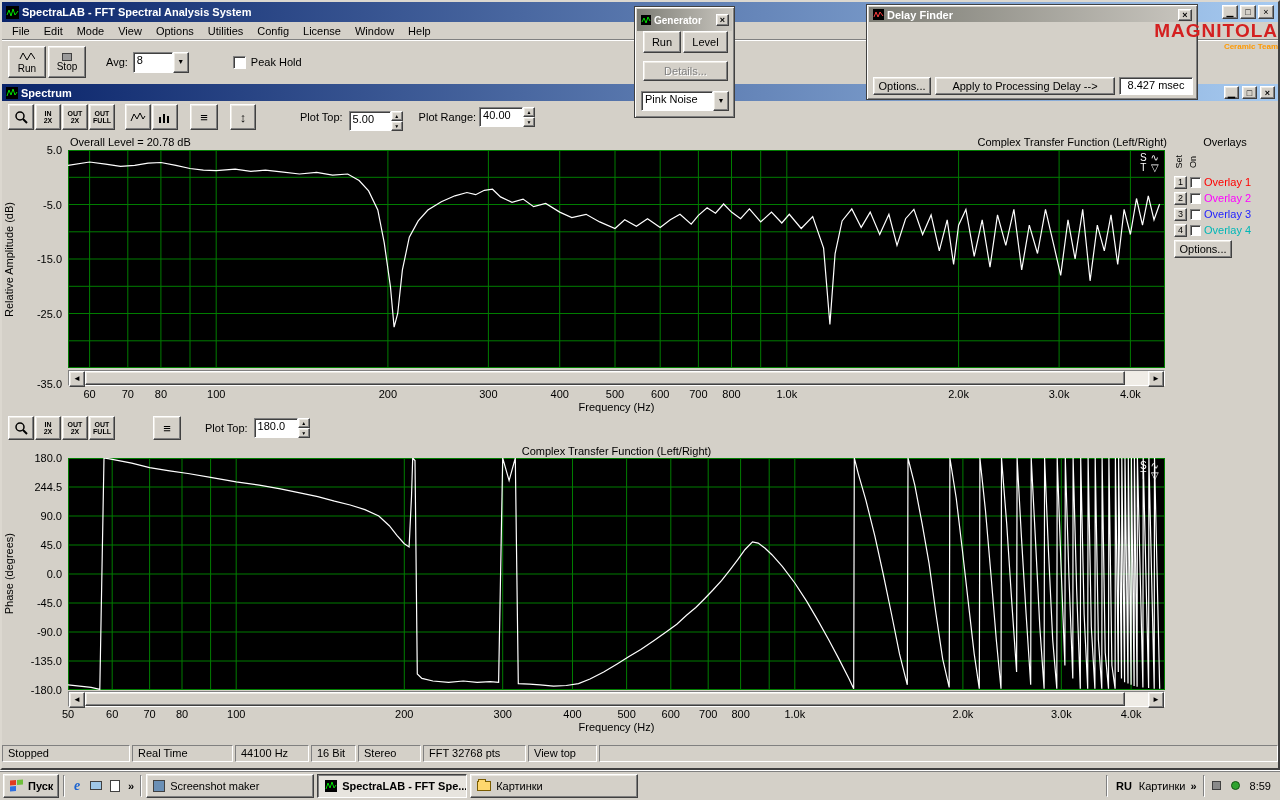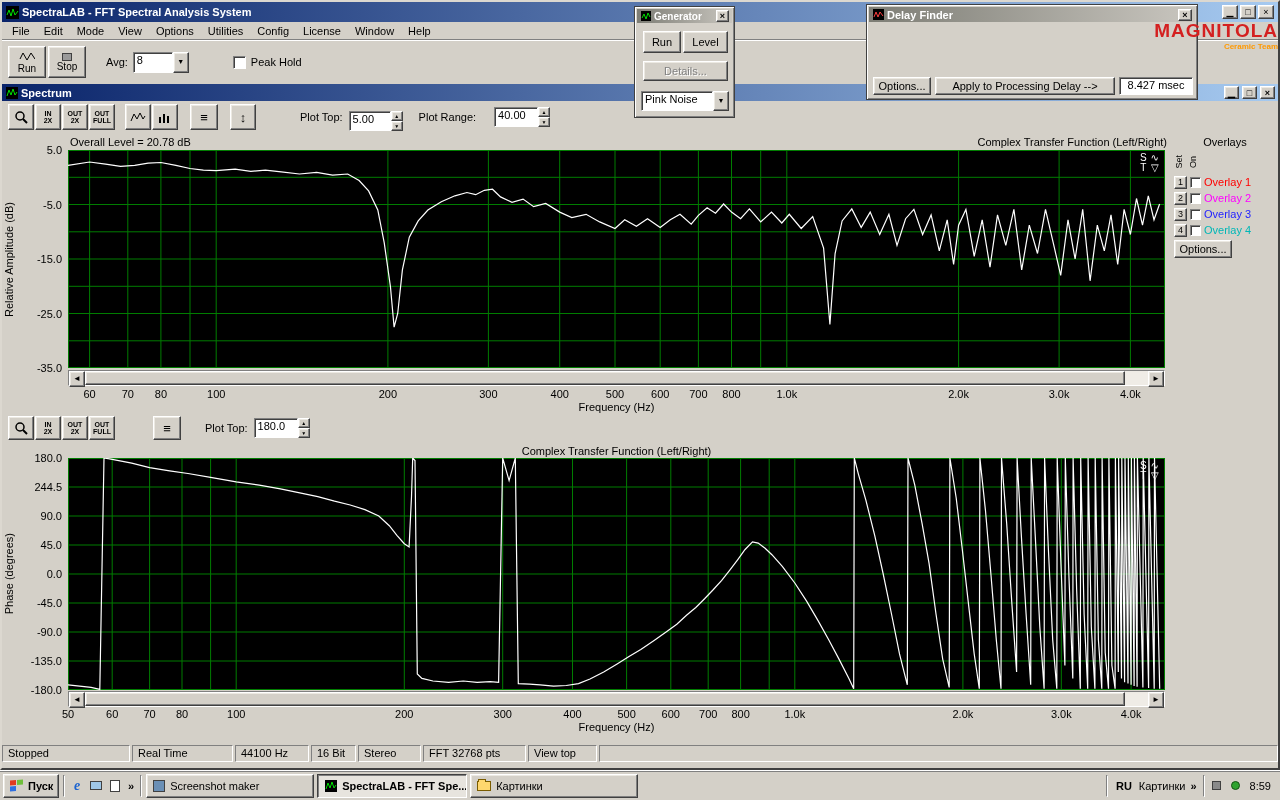"Generator" div.titlebar { height: 14px -> 22px }
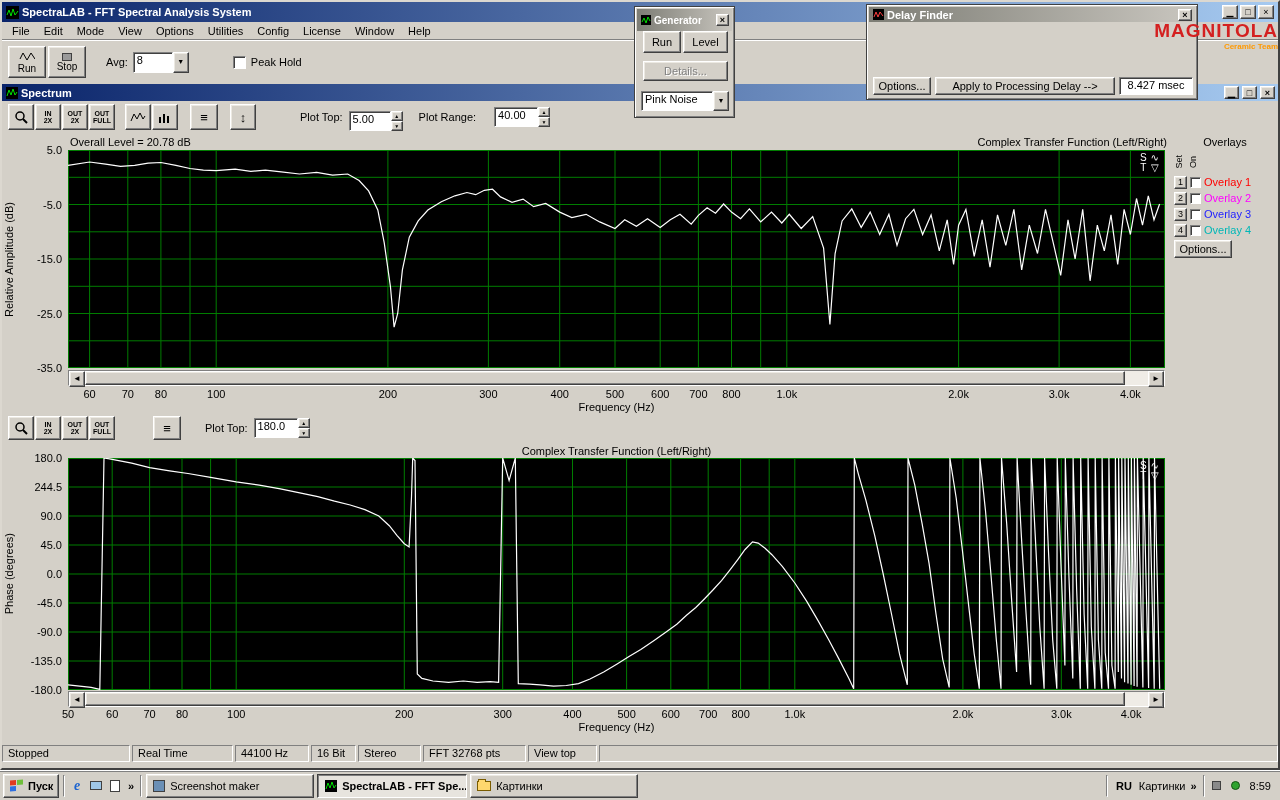"40.00" div { margin-left: 17px -> 2px }
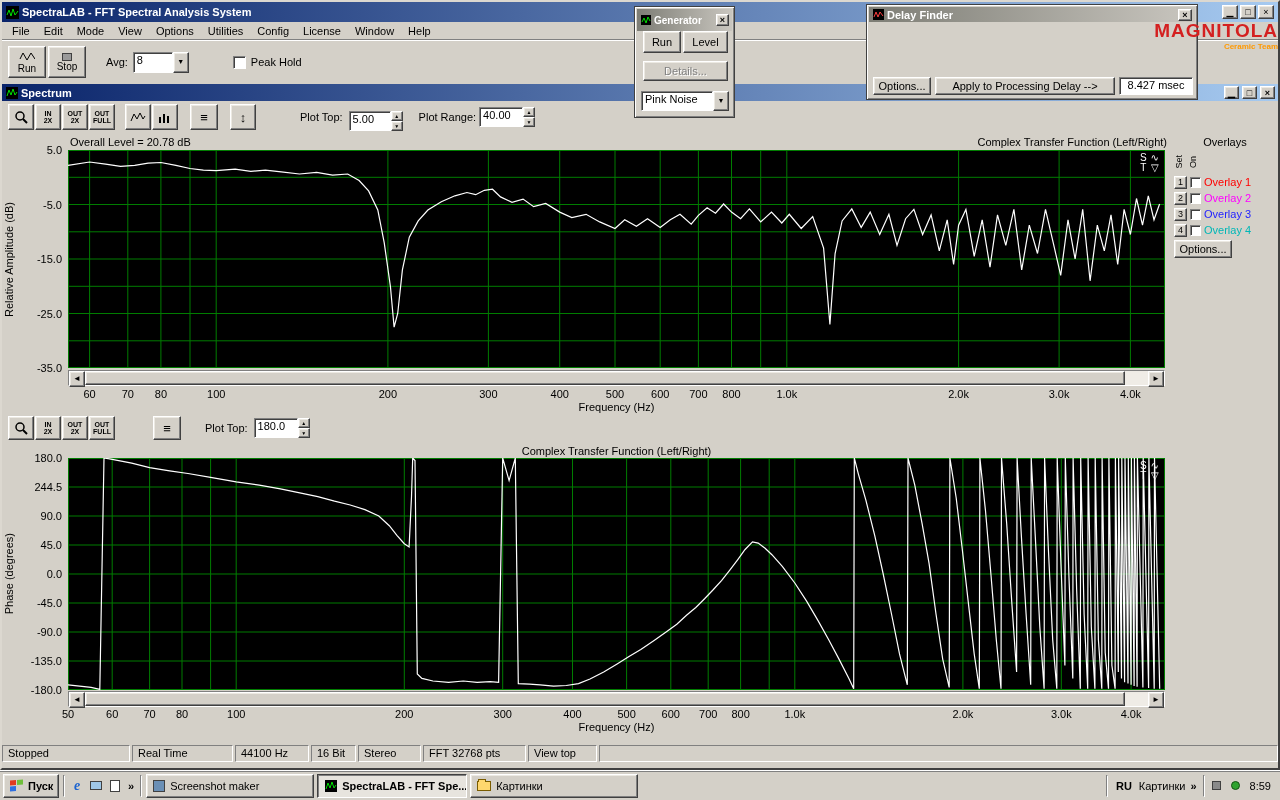"-35.0" span { top: 212px -> 228px }
